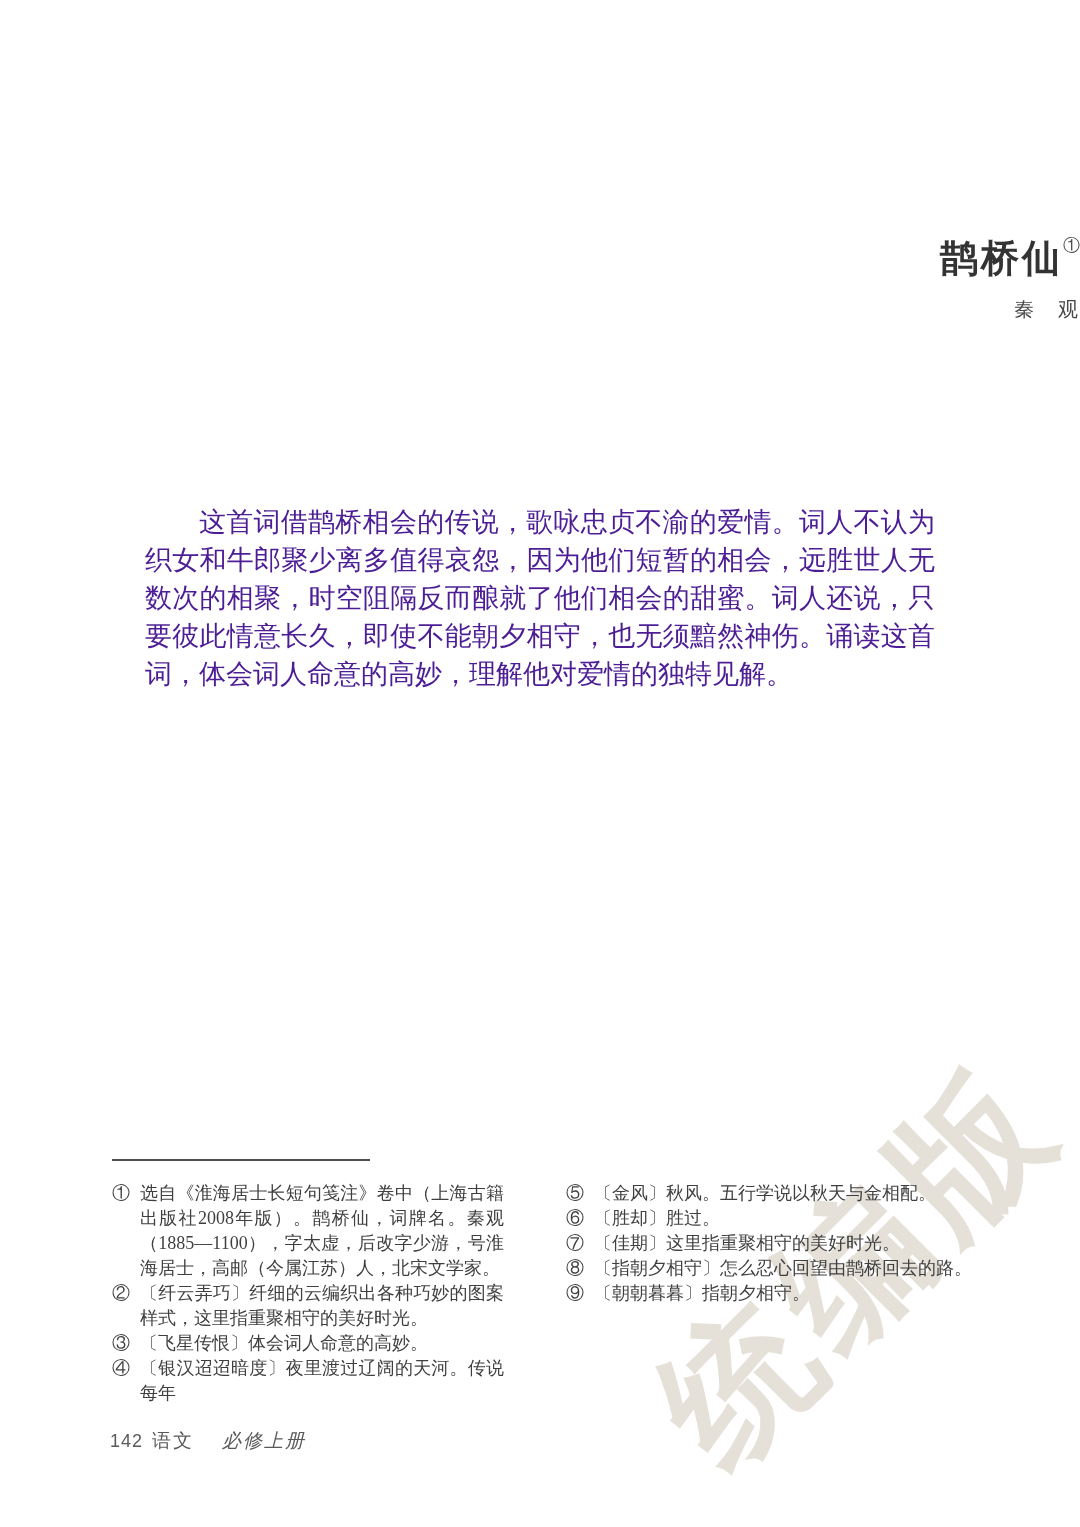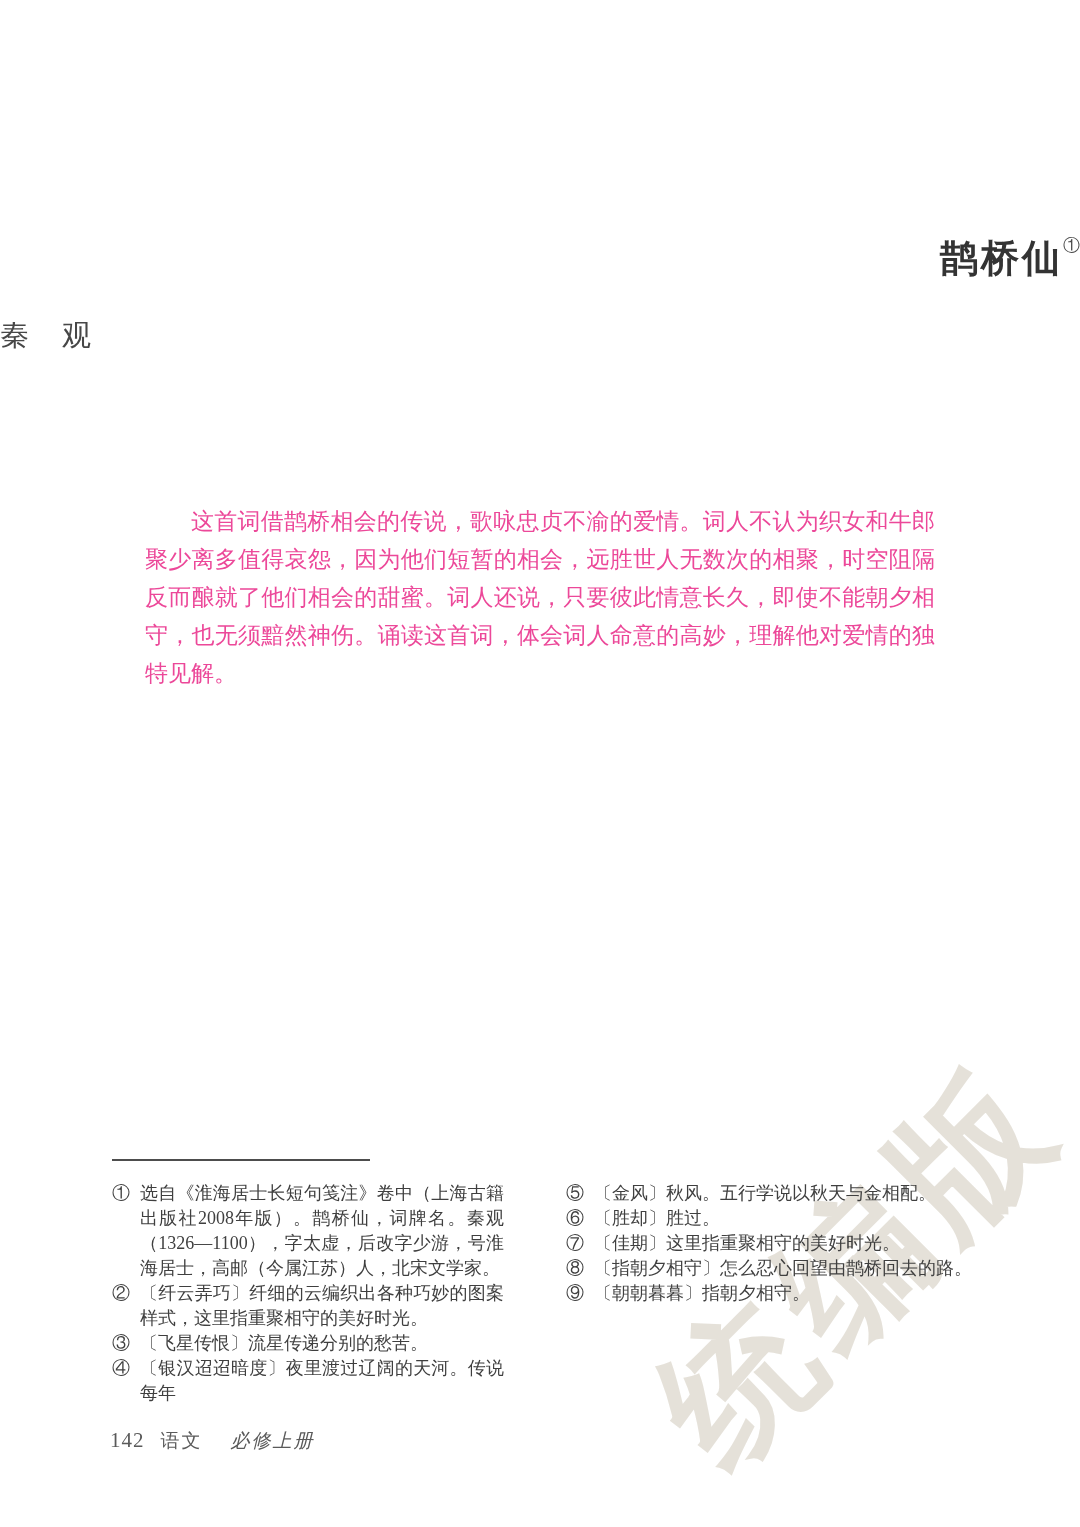"秦 观" .author { font-size: 29px -> 20px; text-align: left -> right; top: 316px -> 296px }
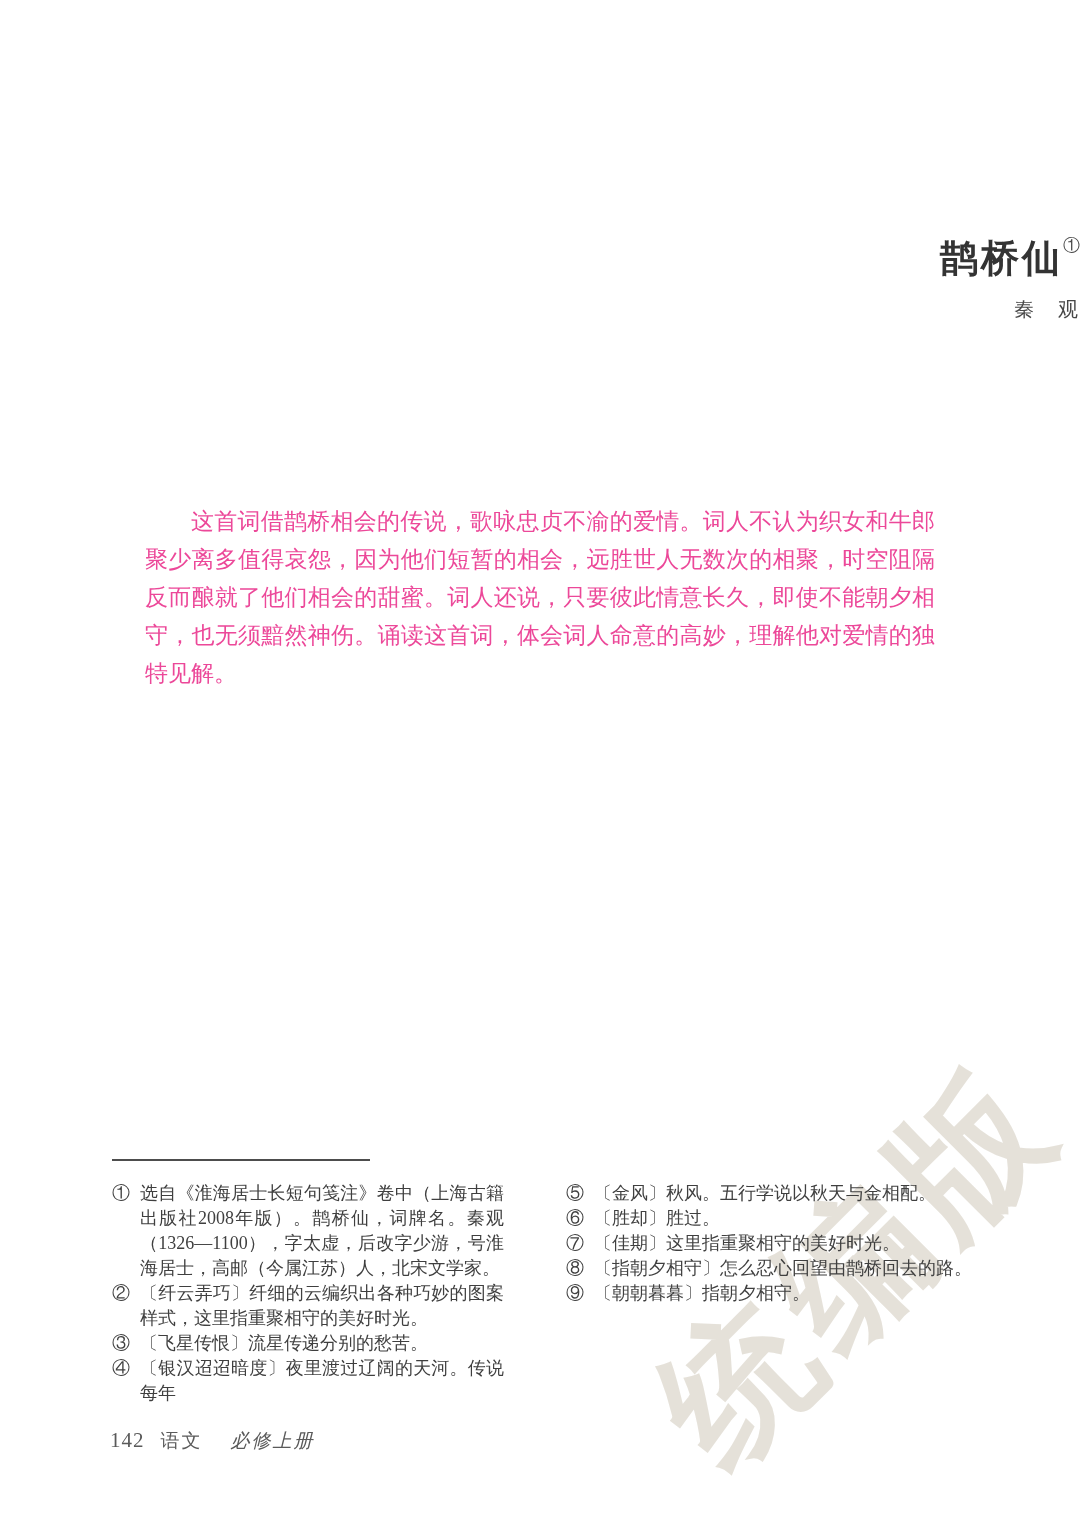"这首词借鹊桥相会的传说，歌咏忠贞不渝的爱情。词人不认为织女和牛郎聚少离多值得哀怨" .commentary { color: #ec4899 -> #4c1d95; font-size: 23px -> 27px }
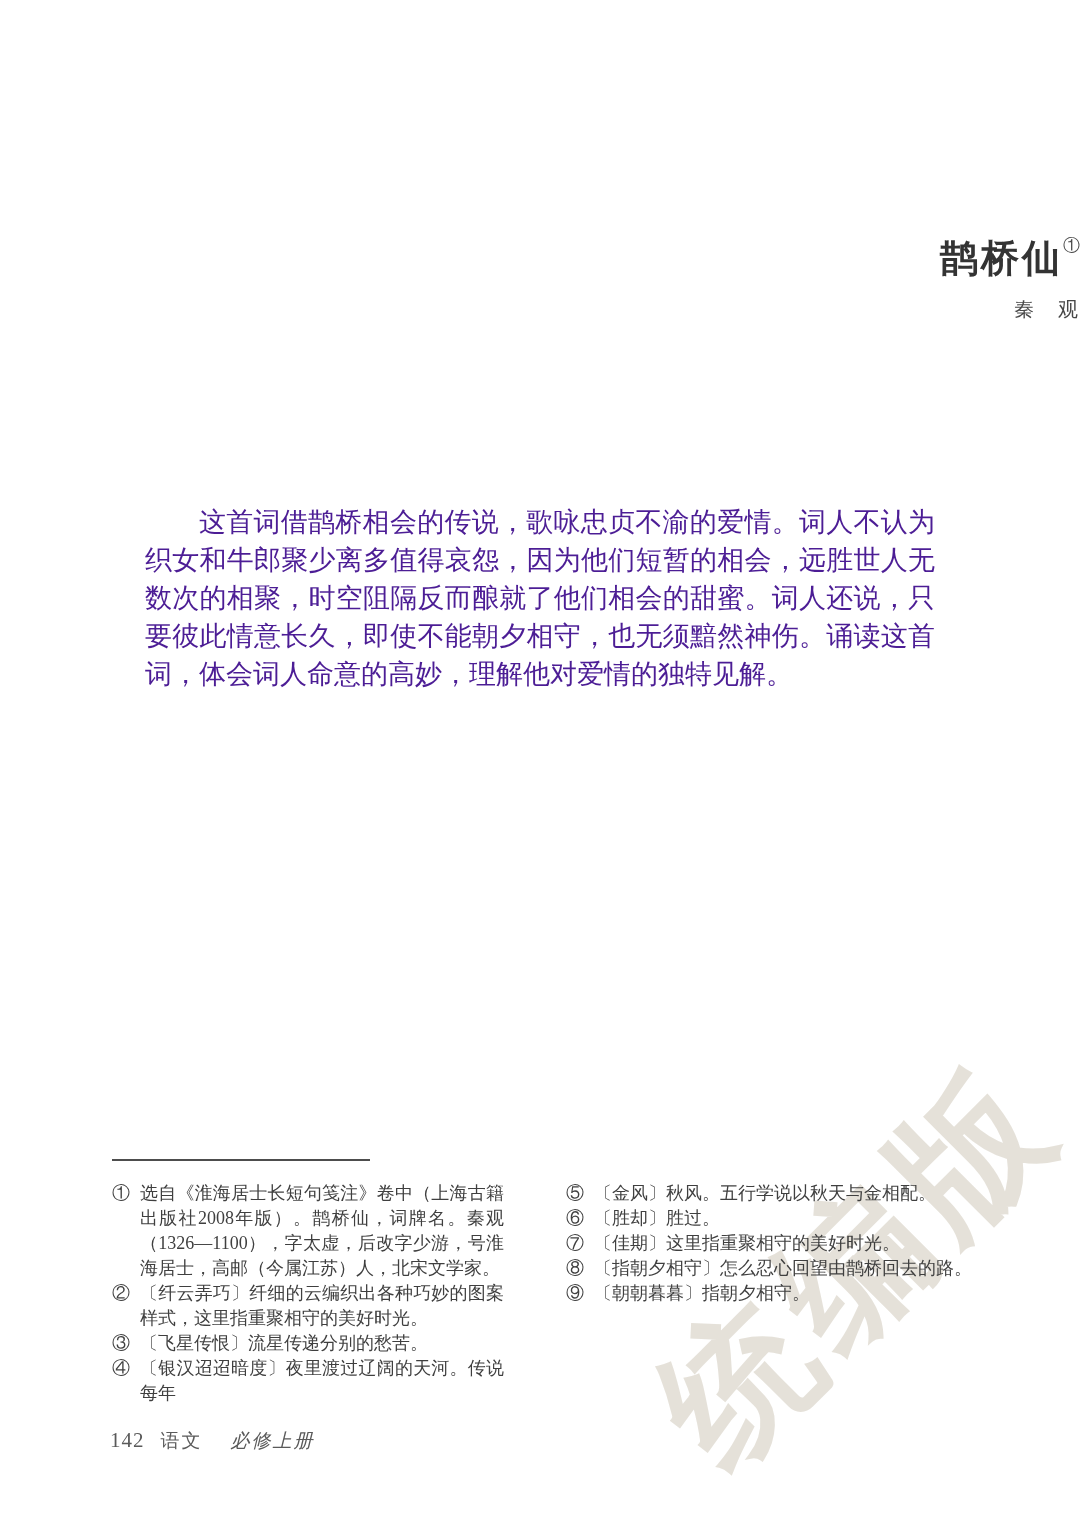"选自《淮海居士长短句笺注》卷中（上海古籍出版社2008年版）。鹊桥仙，词牌名。秦" span.fn-text { text: 1326 -> 1885 }
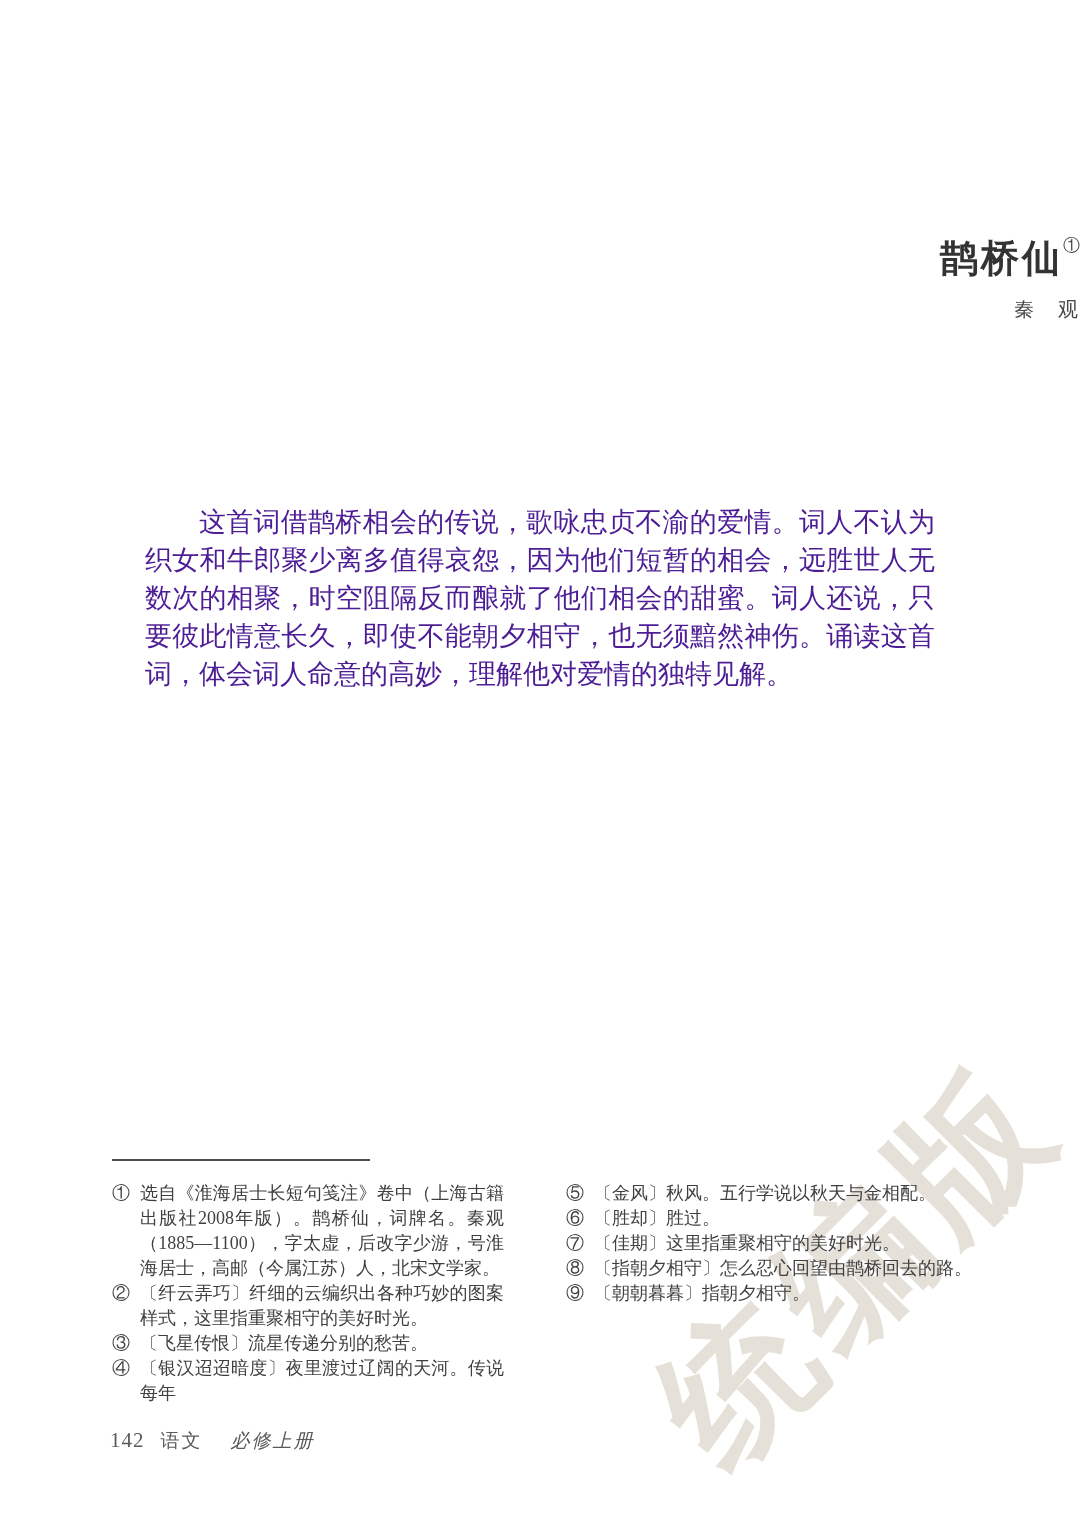"〔飞星传恨〕流星传递分别的愁苦。" span.fn-text { text: 流星传递分别的愁苦 -> 体会词人命意的高妙 }
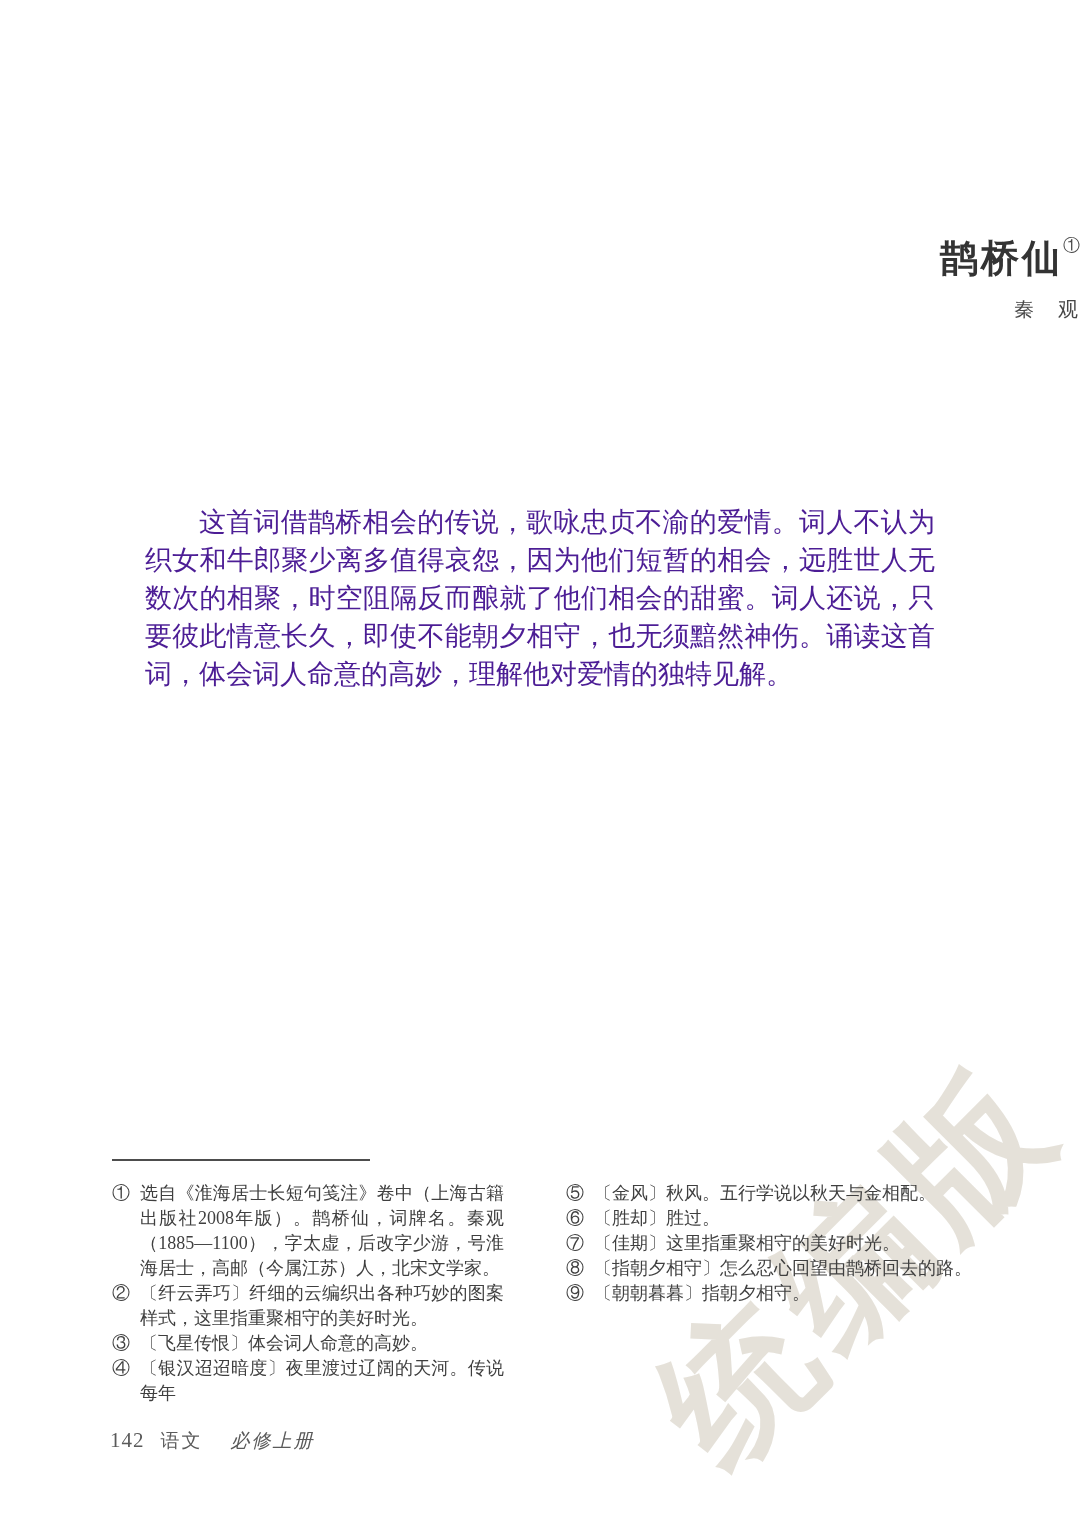"142" .footer .pgnum { font-family: Liberation Serif, serif -> Liberation Sans, sans-serif; font-size: 21px -> 18px; margin-right: 16px -> 9px }
